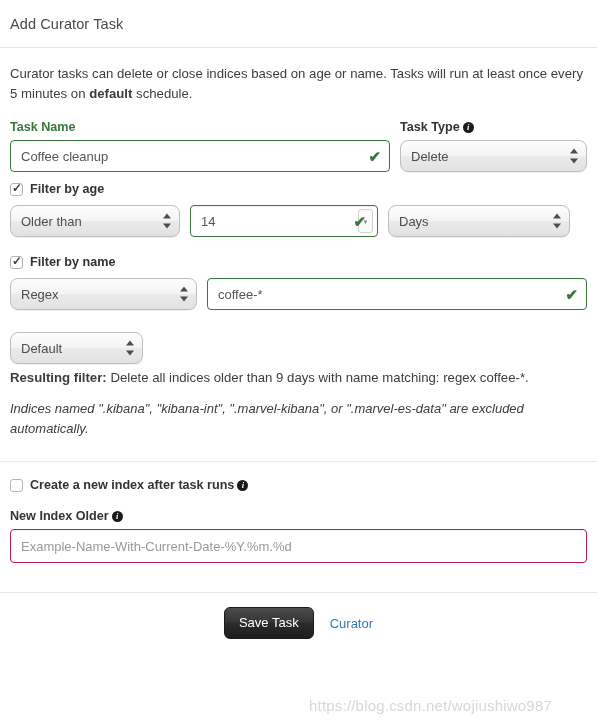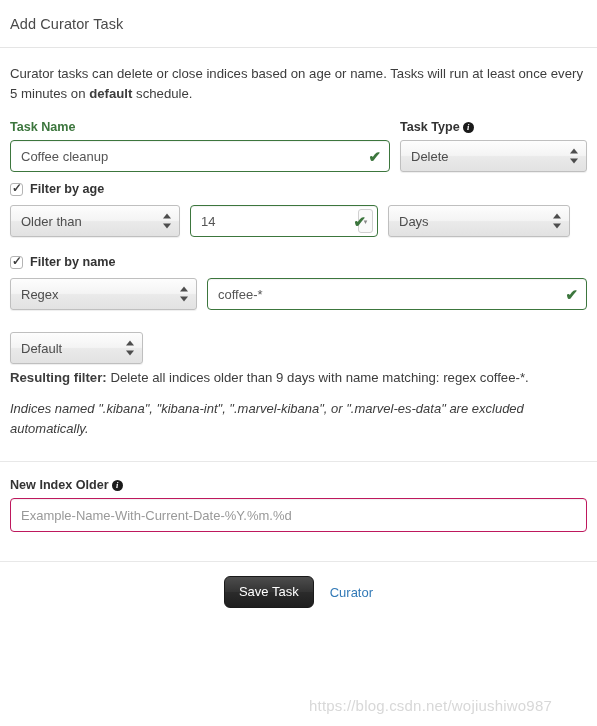"Delete" .select select { border-radius: 3px -> 8px }
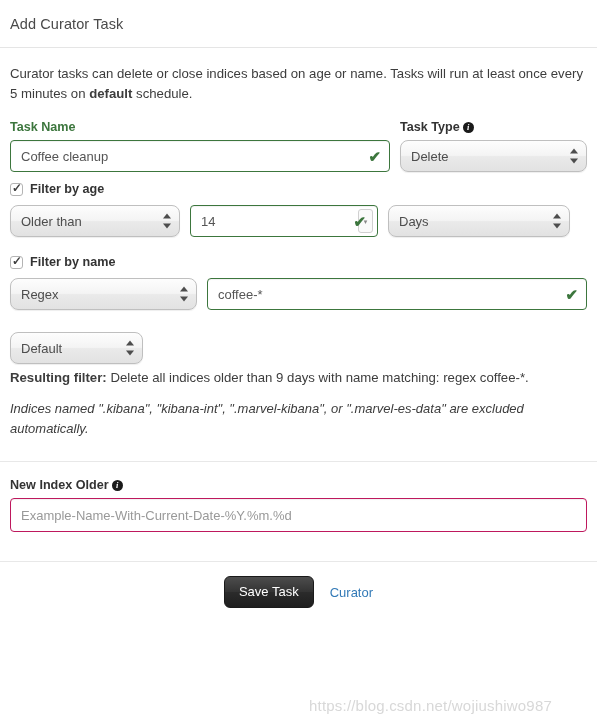"Create a new index after" div.cb-row { html: none -> <div> <input> <span><span>Create a new index after task runs</span><span>i</span></span> </div> }
